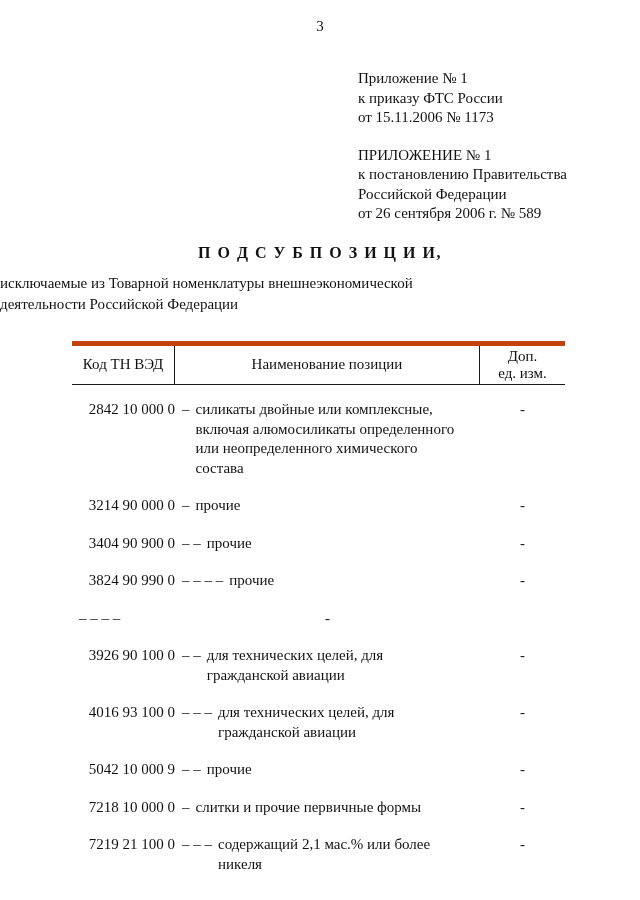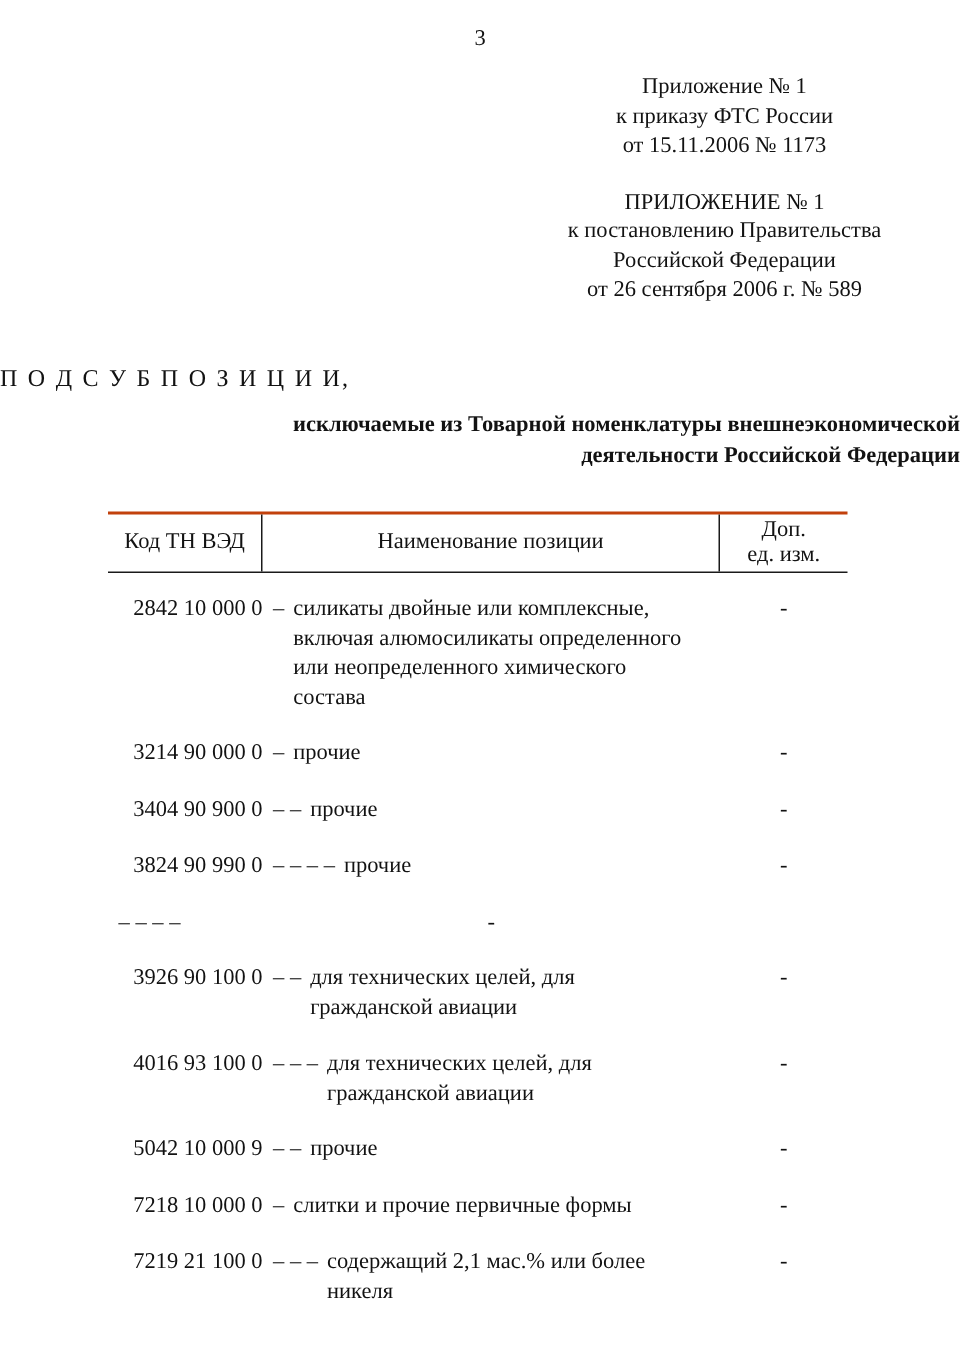"Приложение № 1" .ref-block { margin: 14px 0 0 358px -> 34px 0 0 358px; text-align: center -> left }
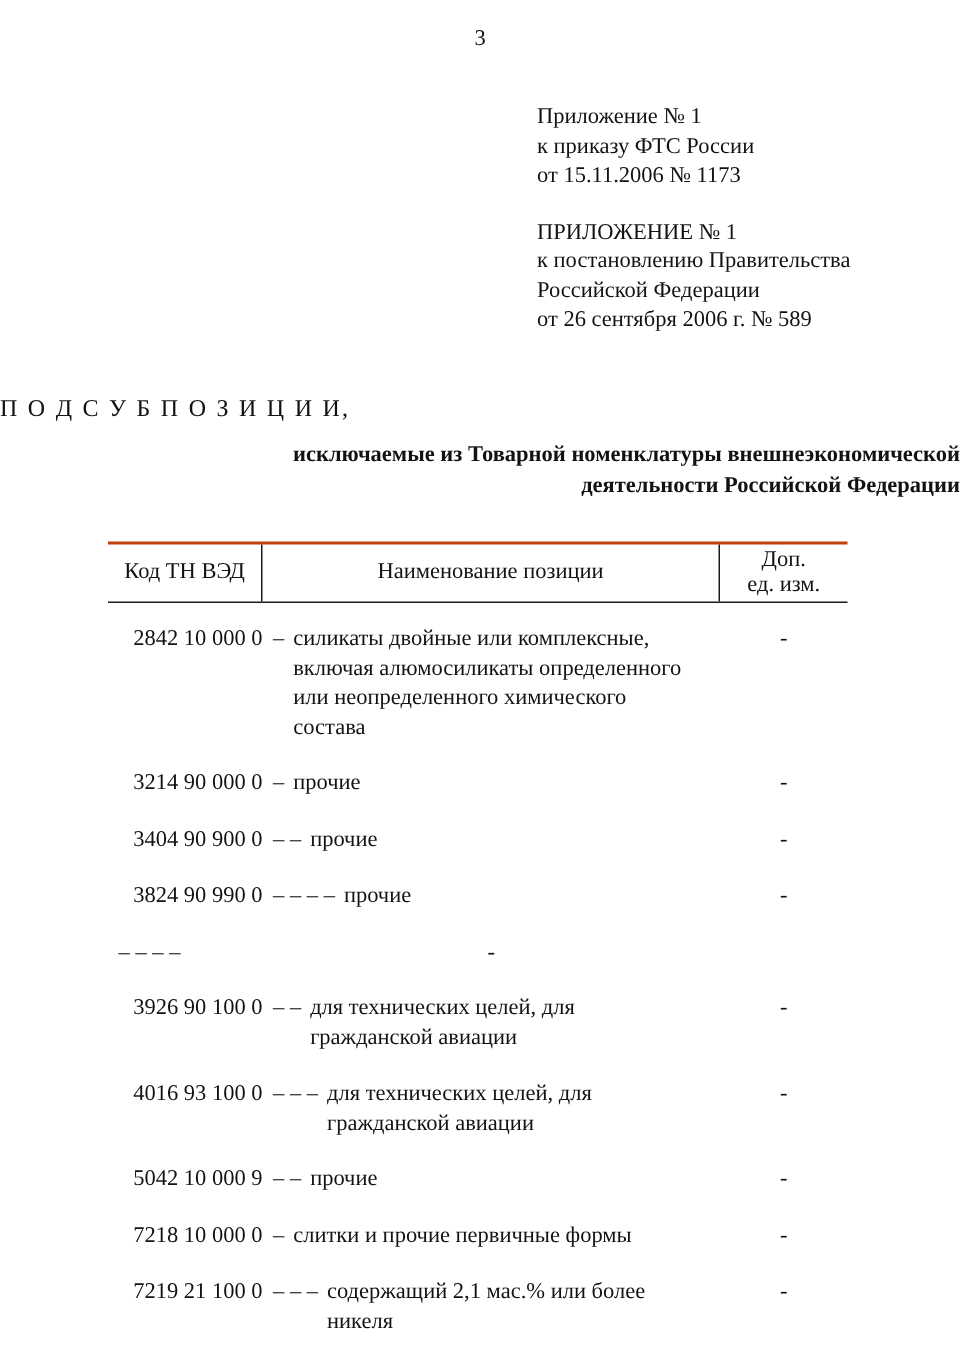"П О Д С У" .doc-title { font-weight: normal -> bold; margin-top: 40px -> 20px; text-align: none -> center }
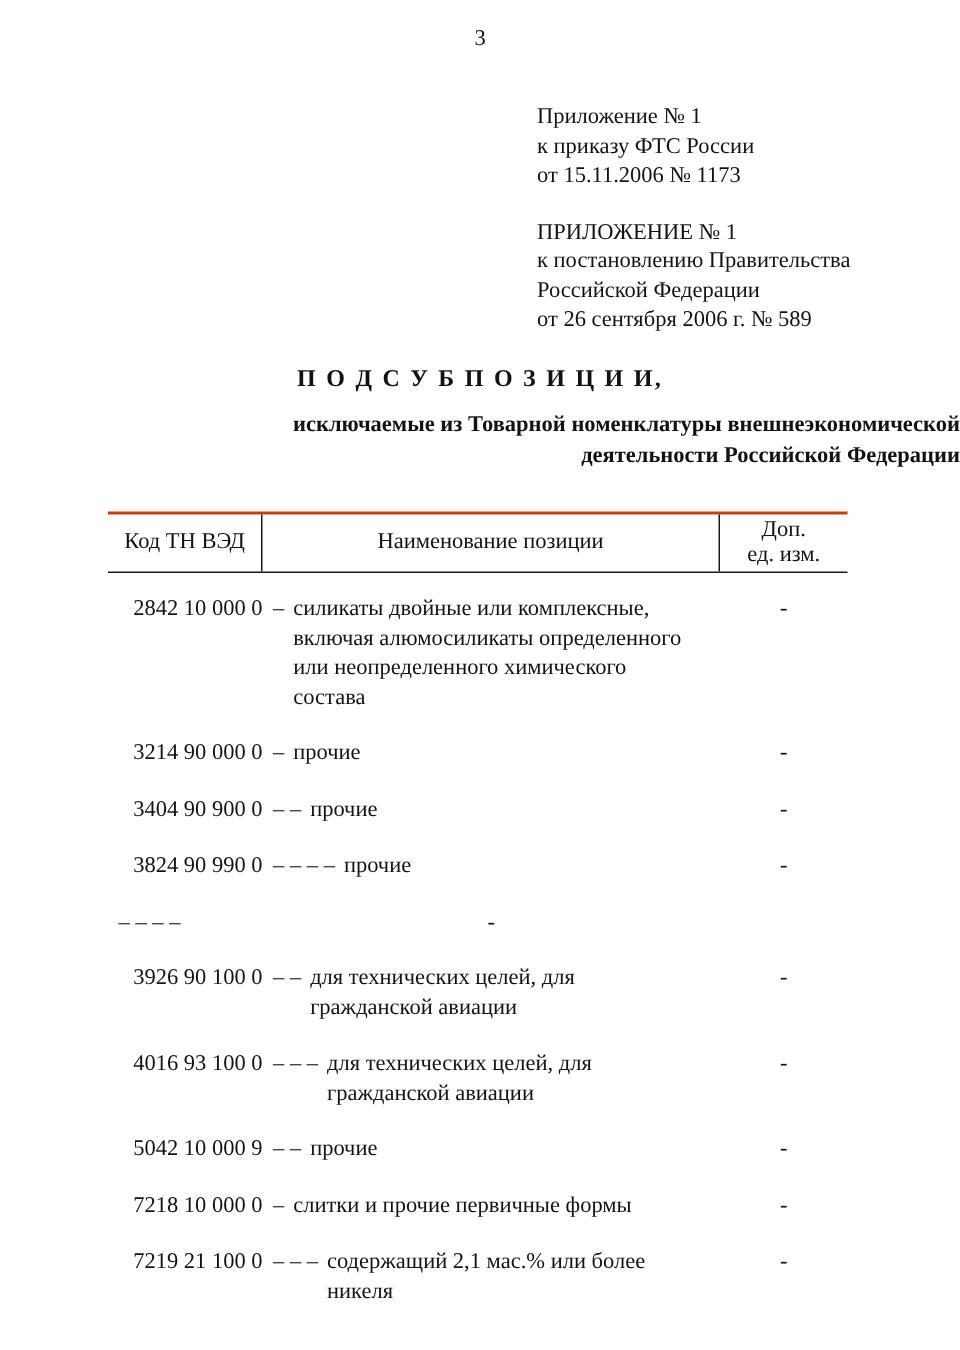"исключаемые из Товарной номенклатуры" .doc-subtitle { font-weight: bold -> normal; text-align: right -> left }
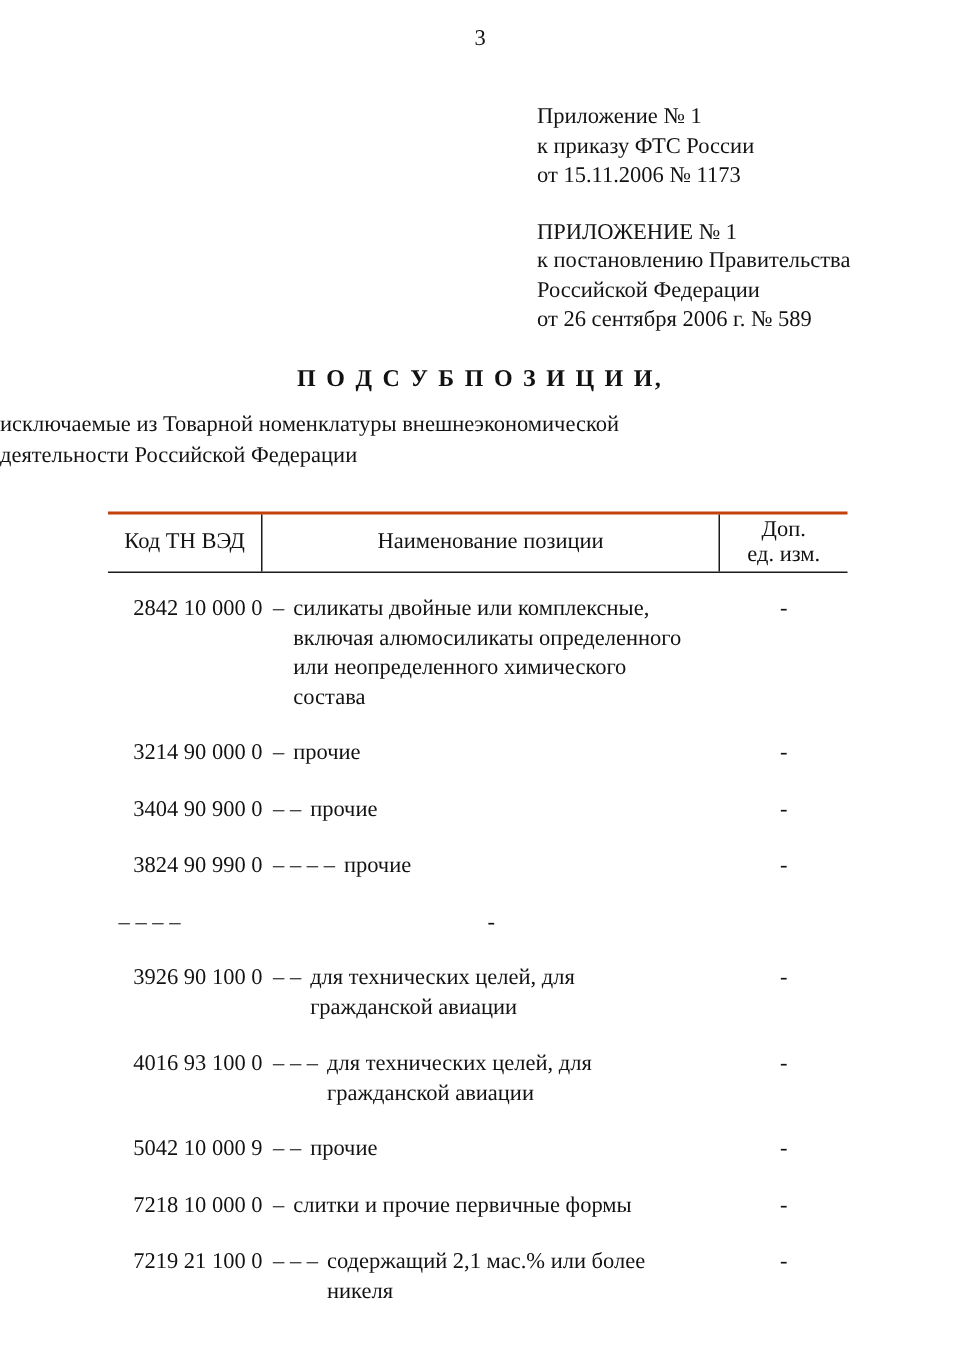"Код ТН ВЭД" .thead { border-top: 2px solid #c2410c -> 5px solid #c2410c }
